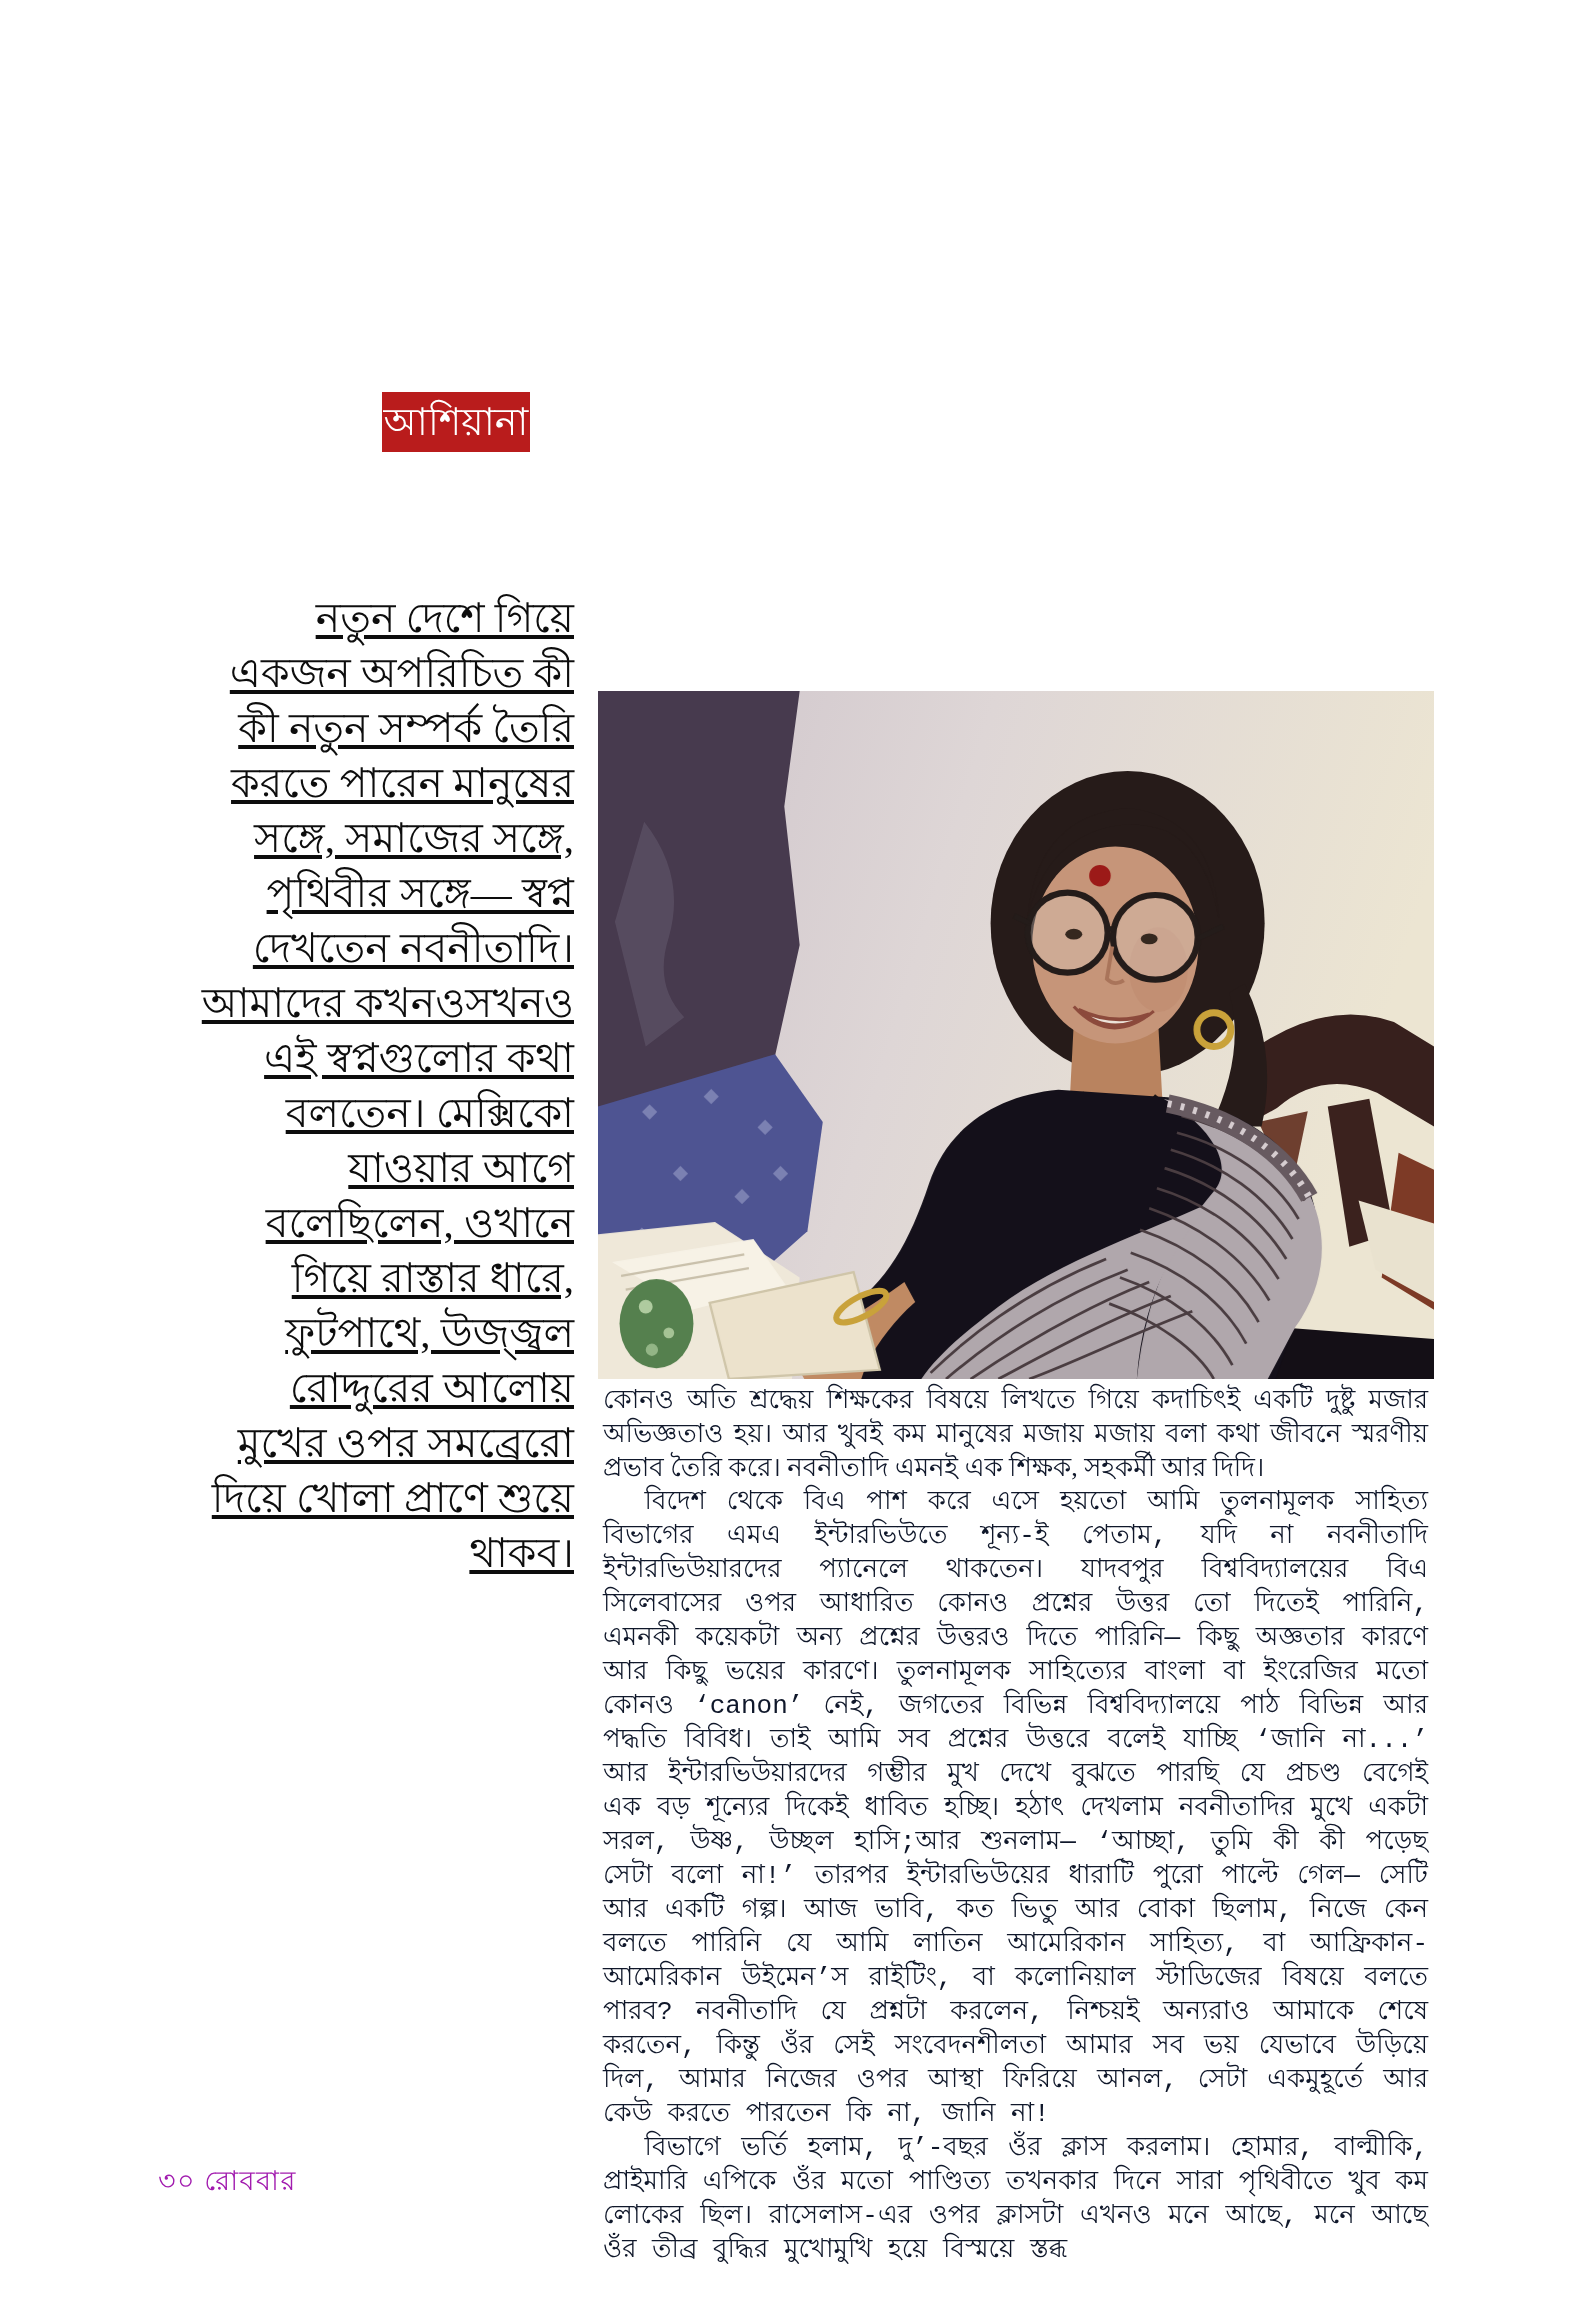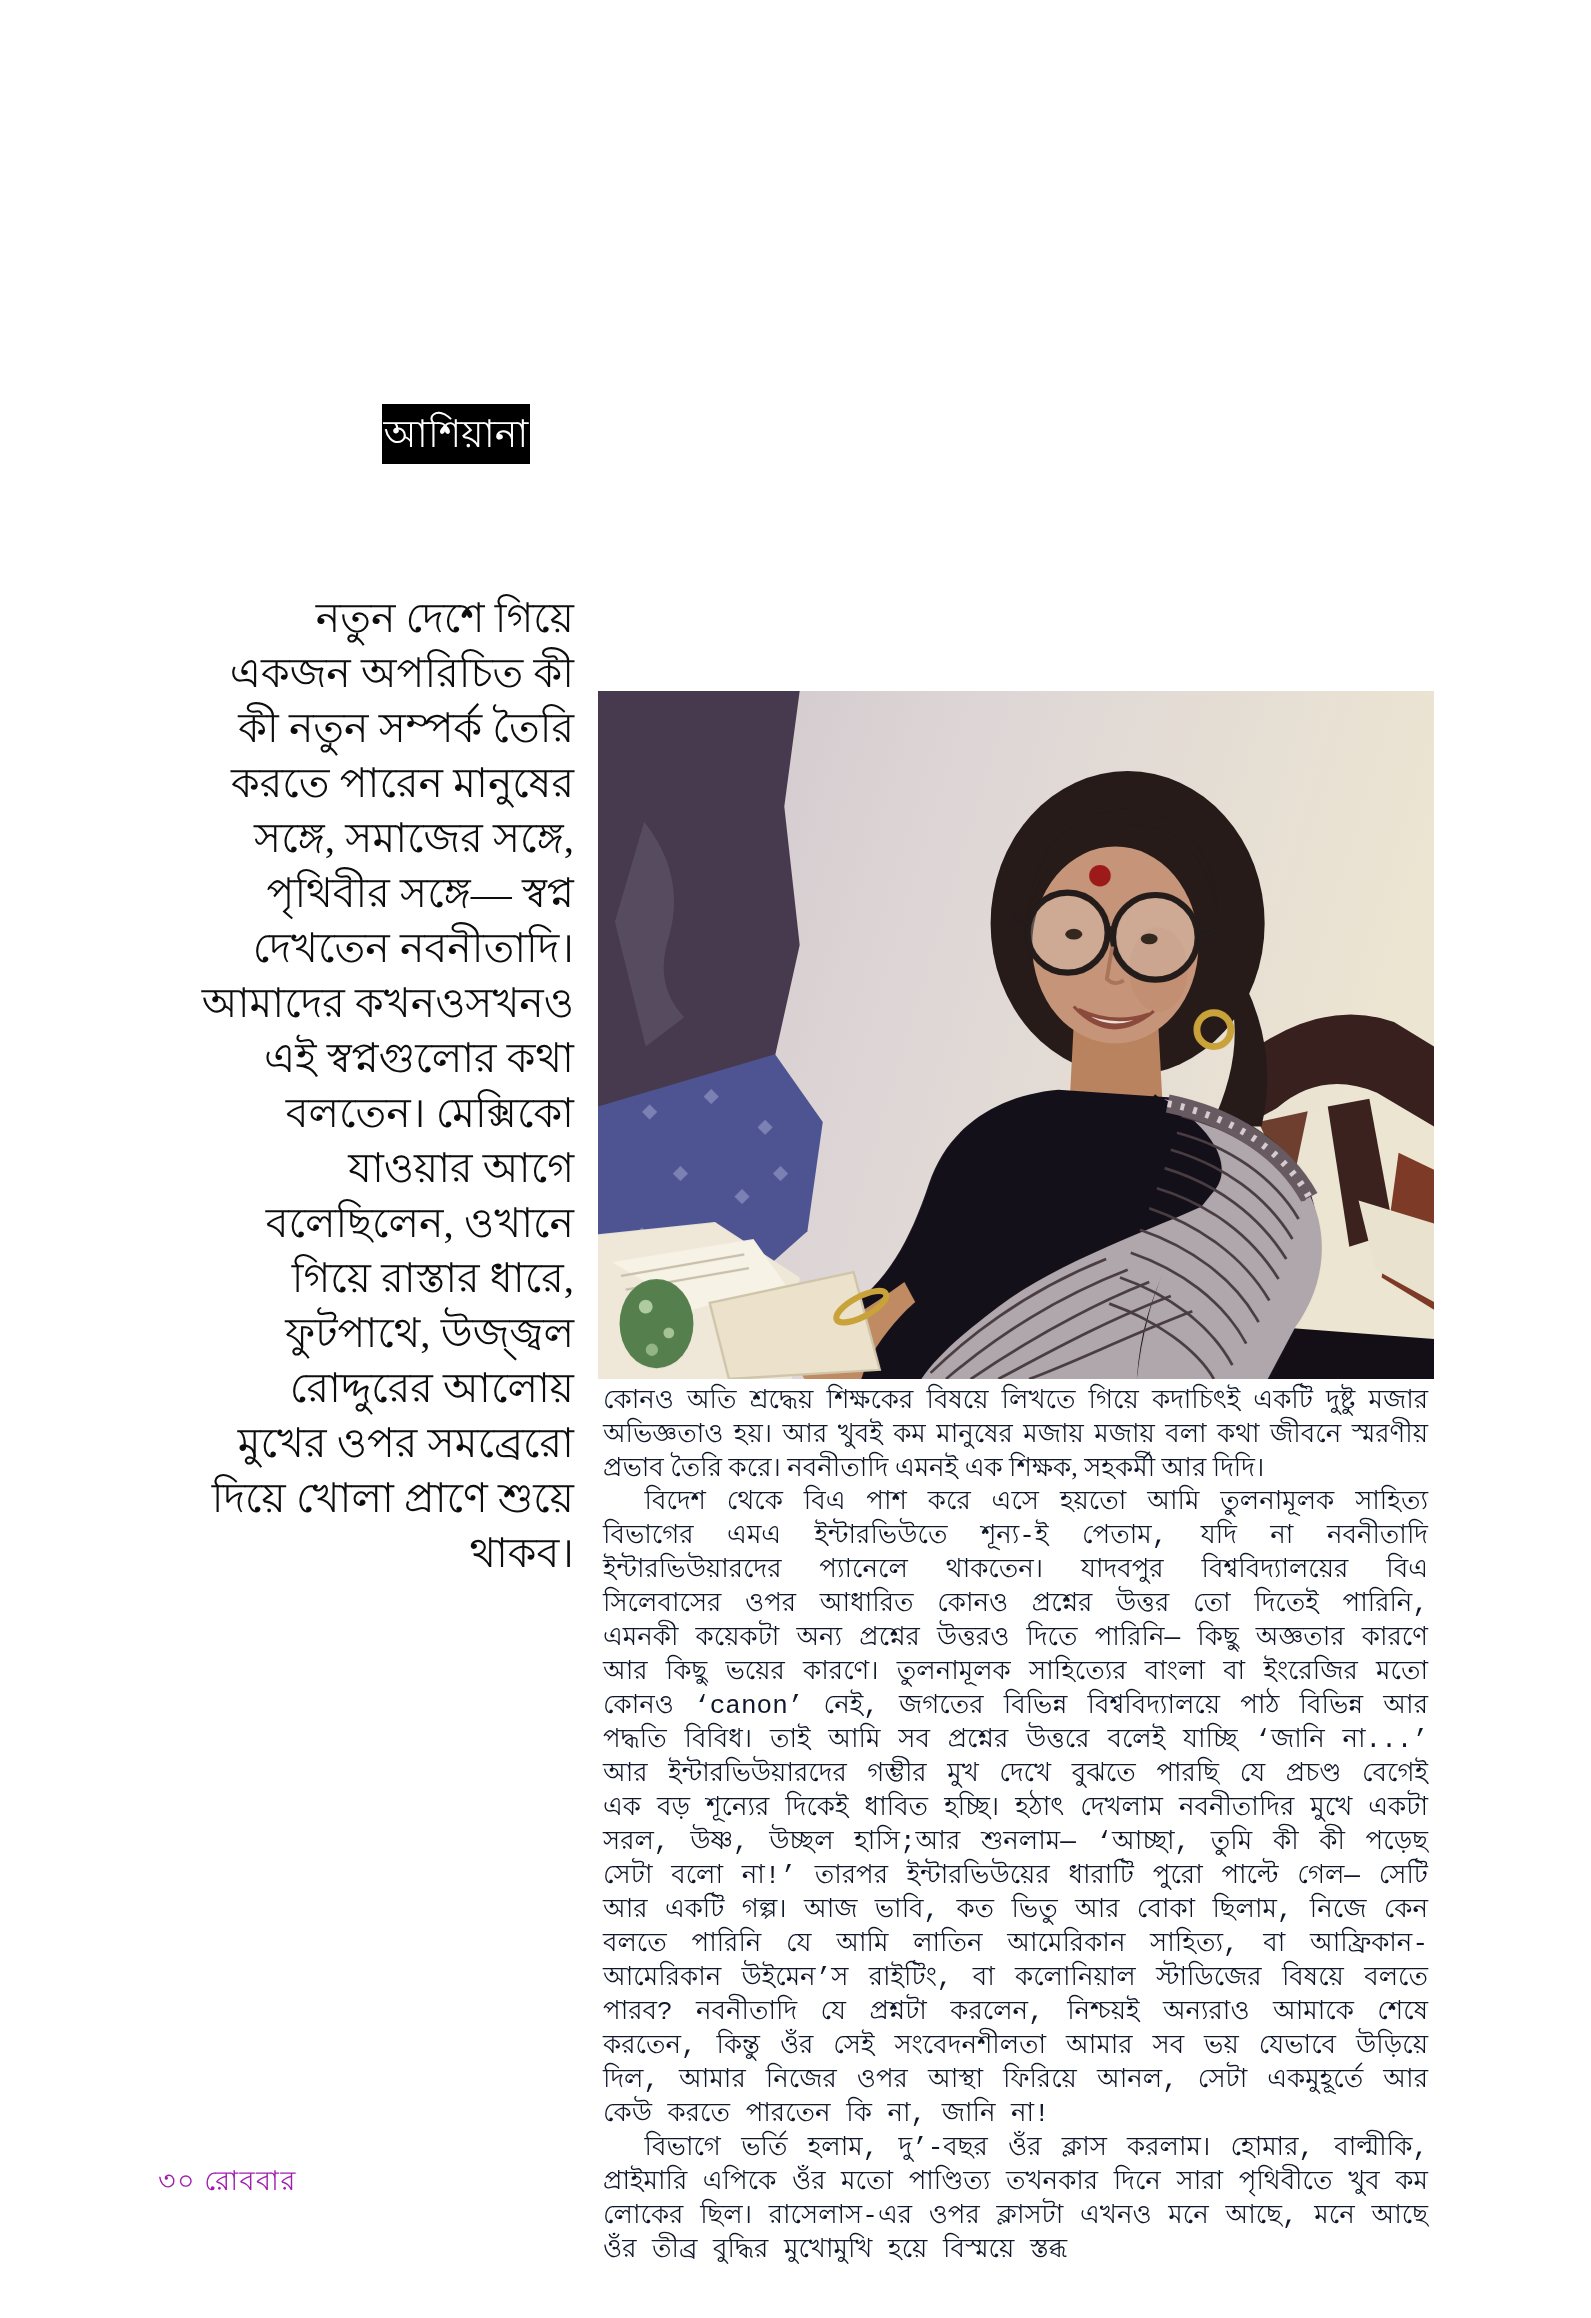"আশিয়ানা" .kicker { background: #000000 -> #b91c1c; top: 404px -> 392px }
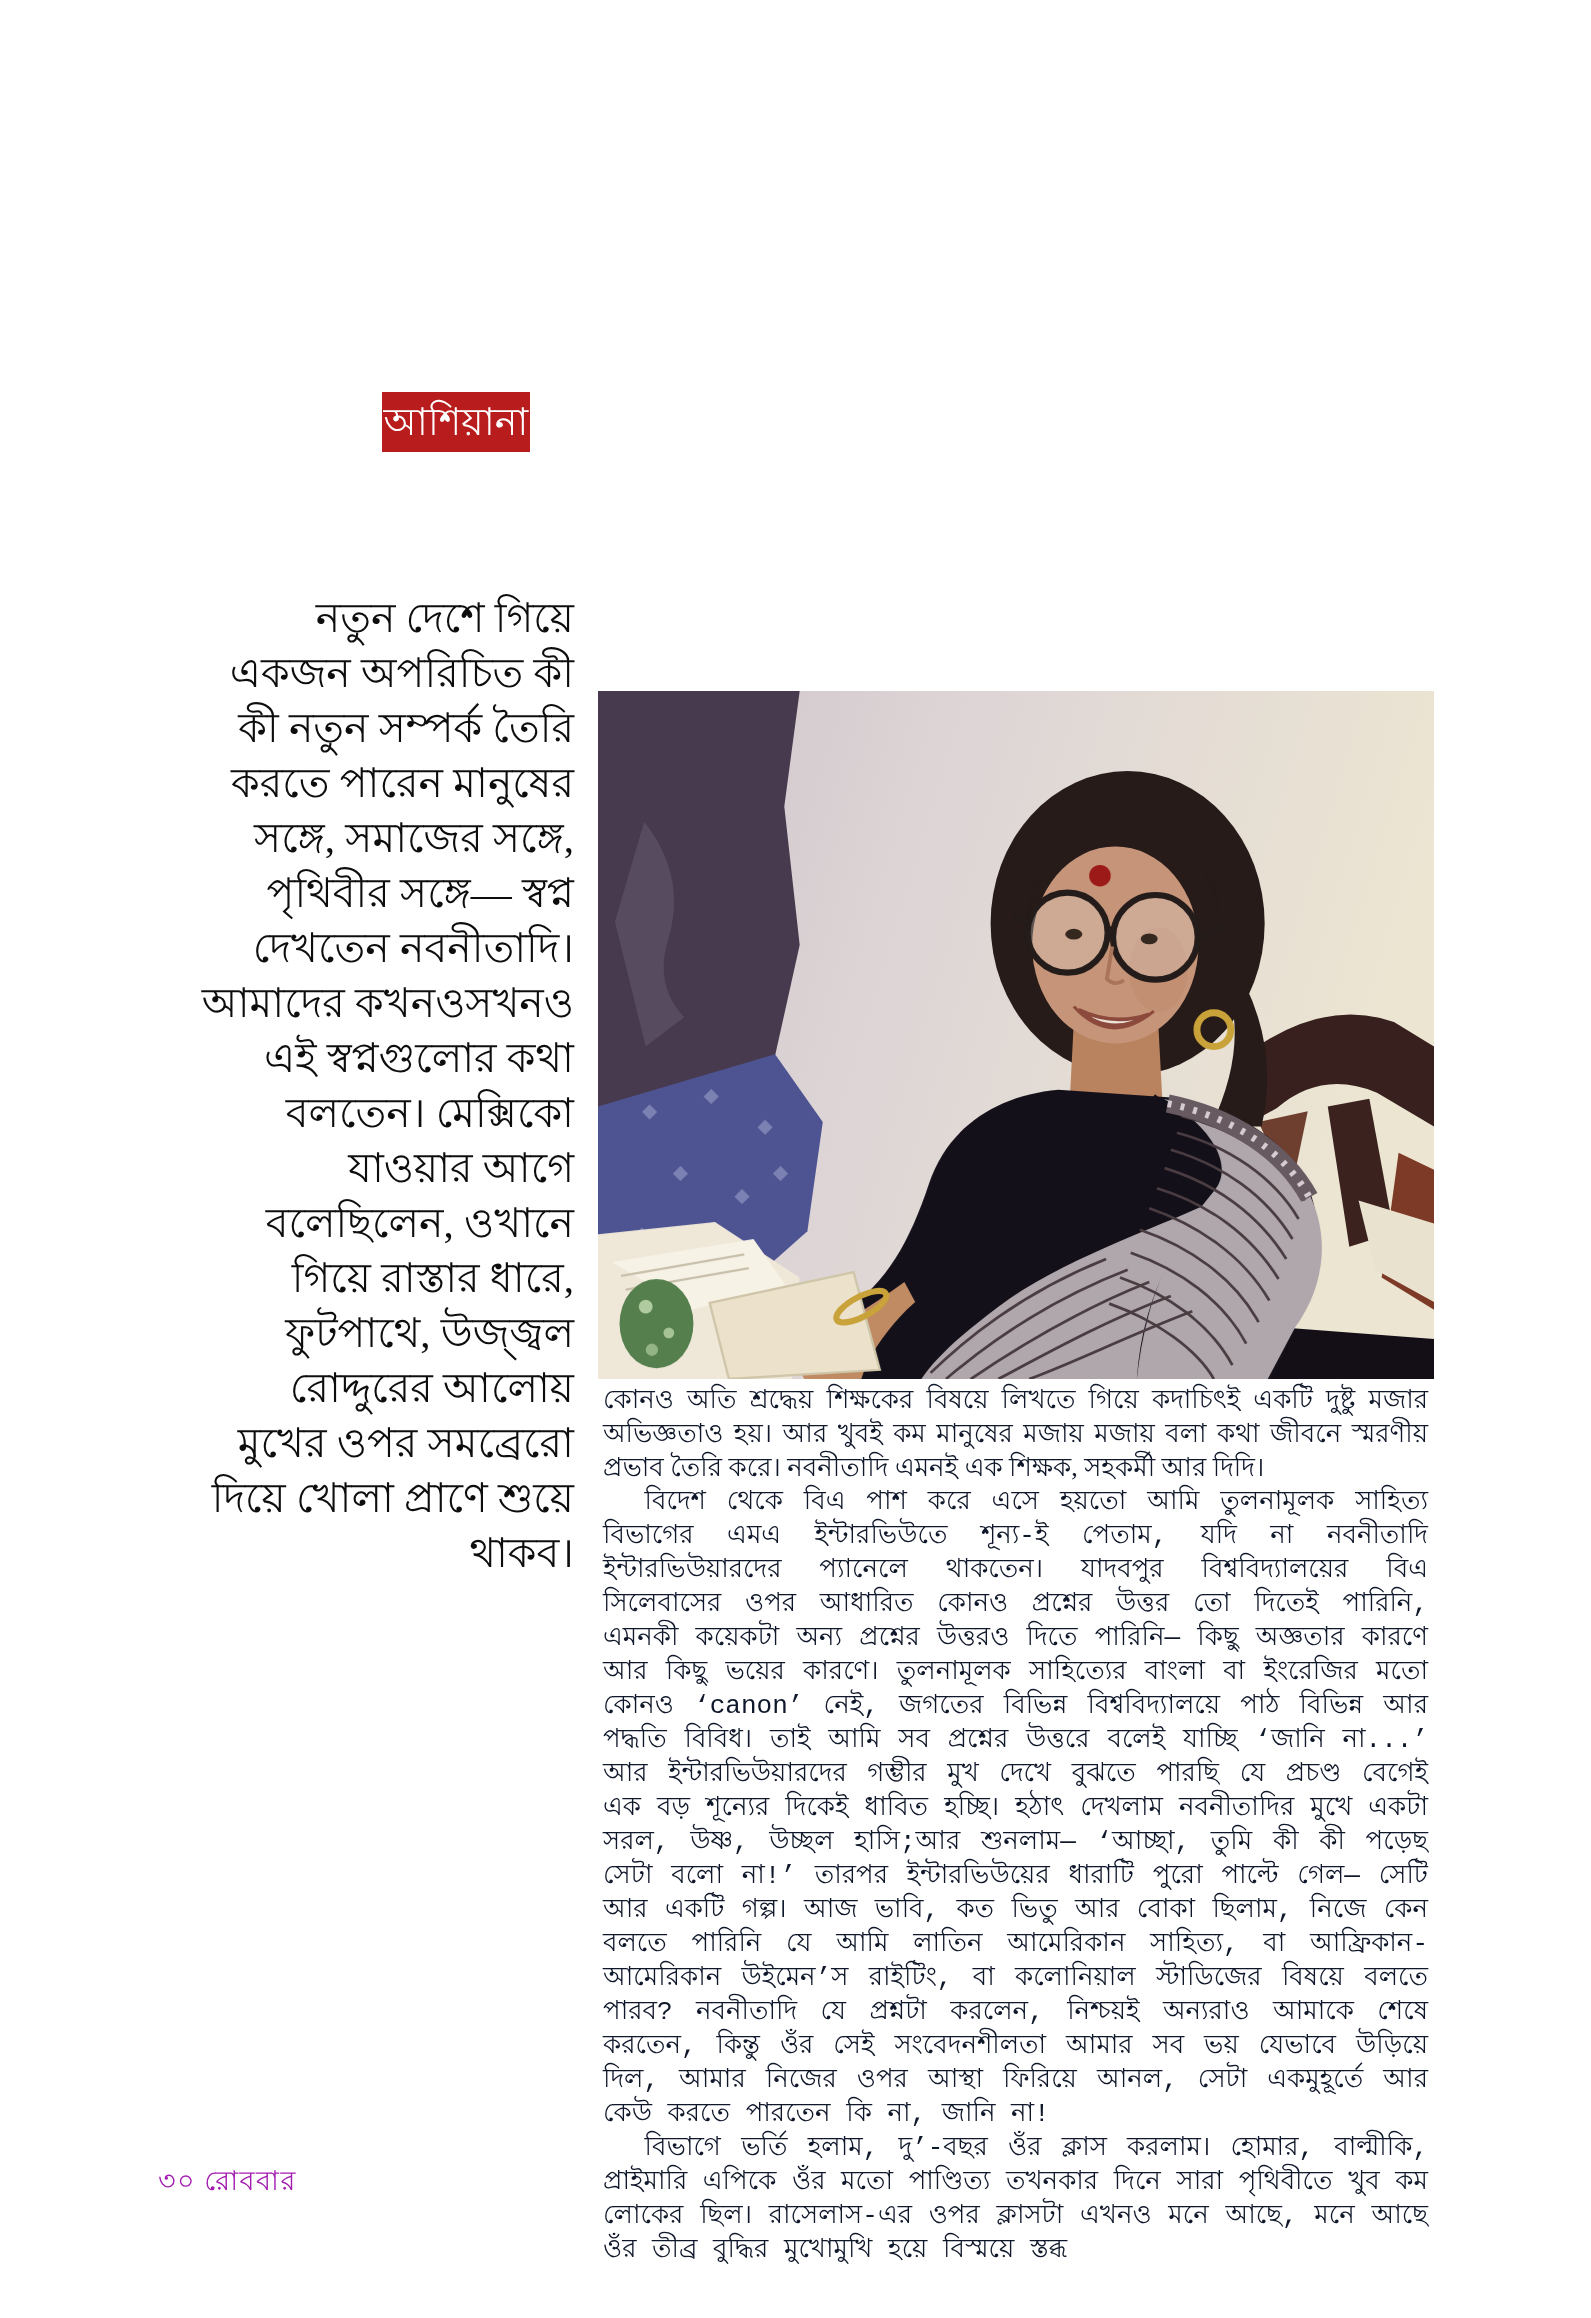"নতুন দেশে গিয়ে" .pullquote { text-decoration: none -> underline }
